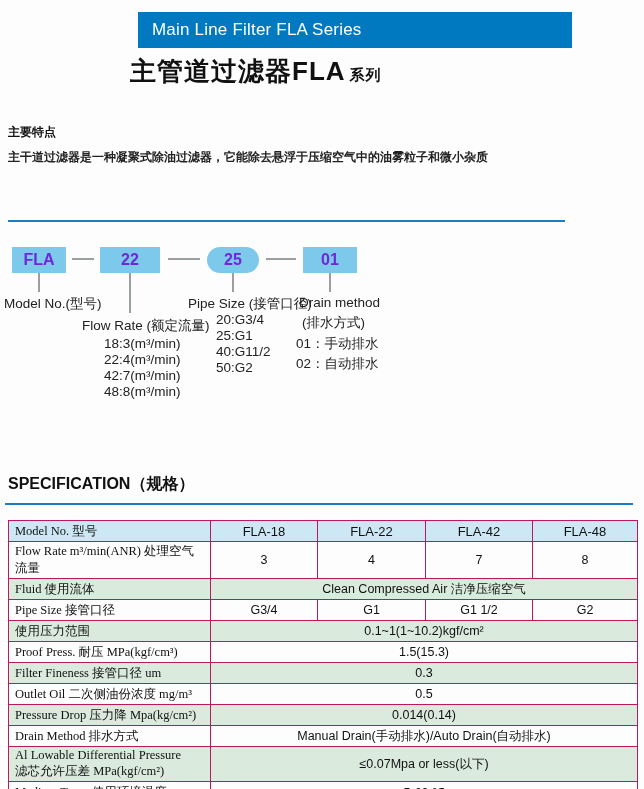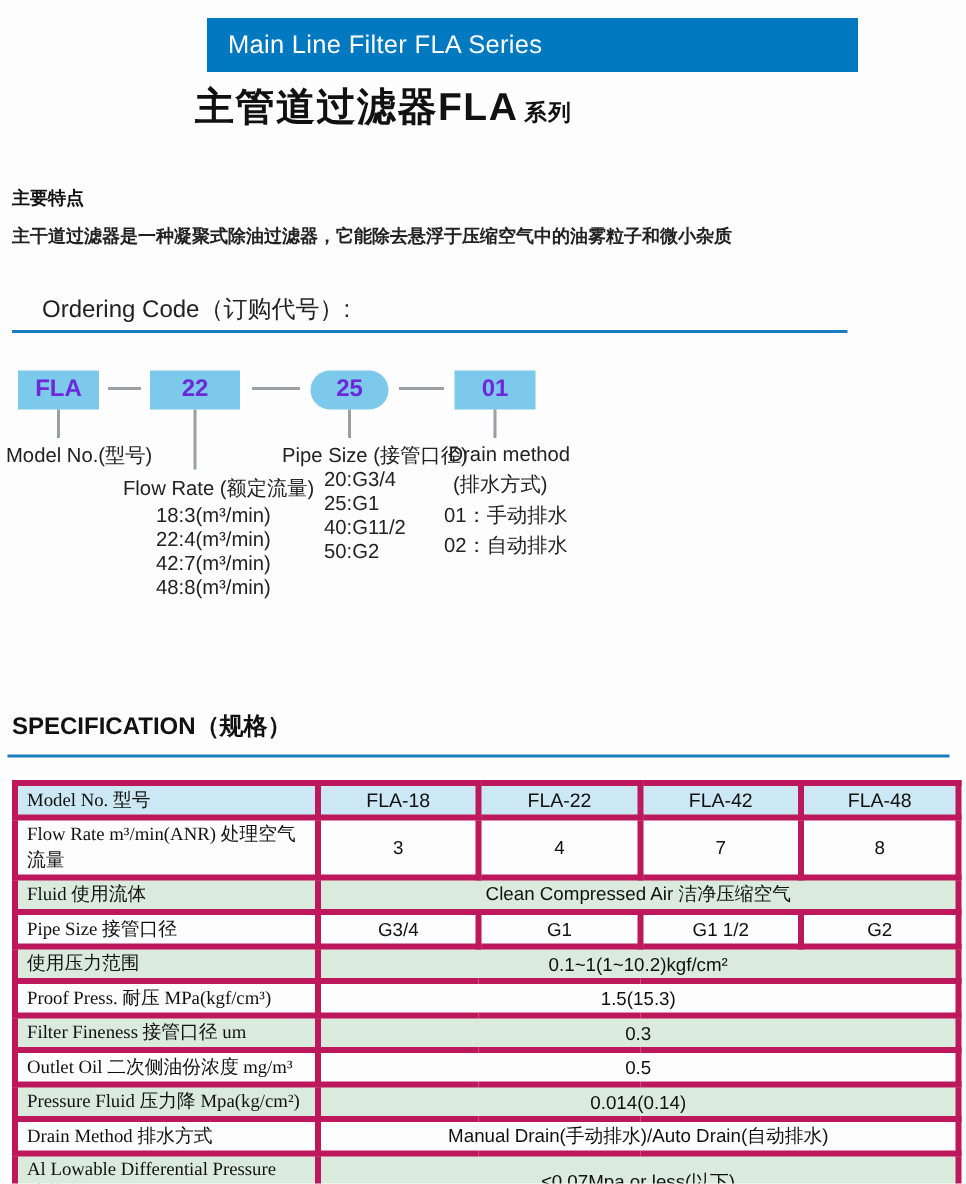"Ordering Code（订购代号）:" div.ordering-heading { html: <div>Ordering Code（订购代号）:</div> -> none }
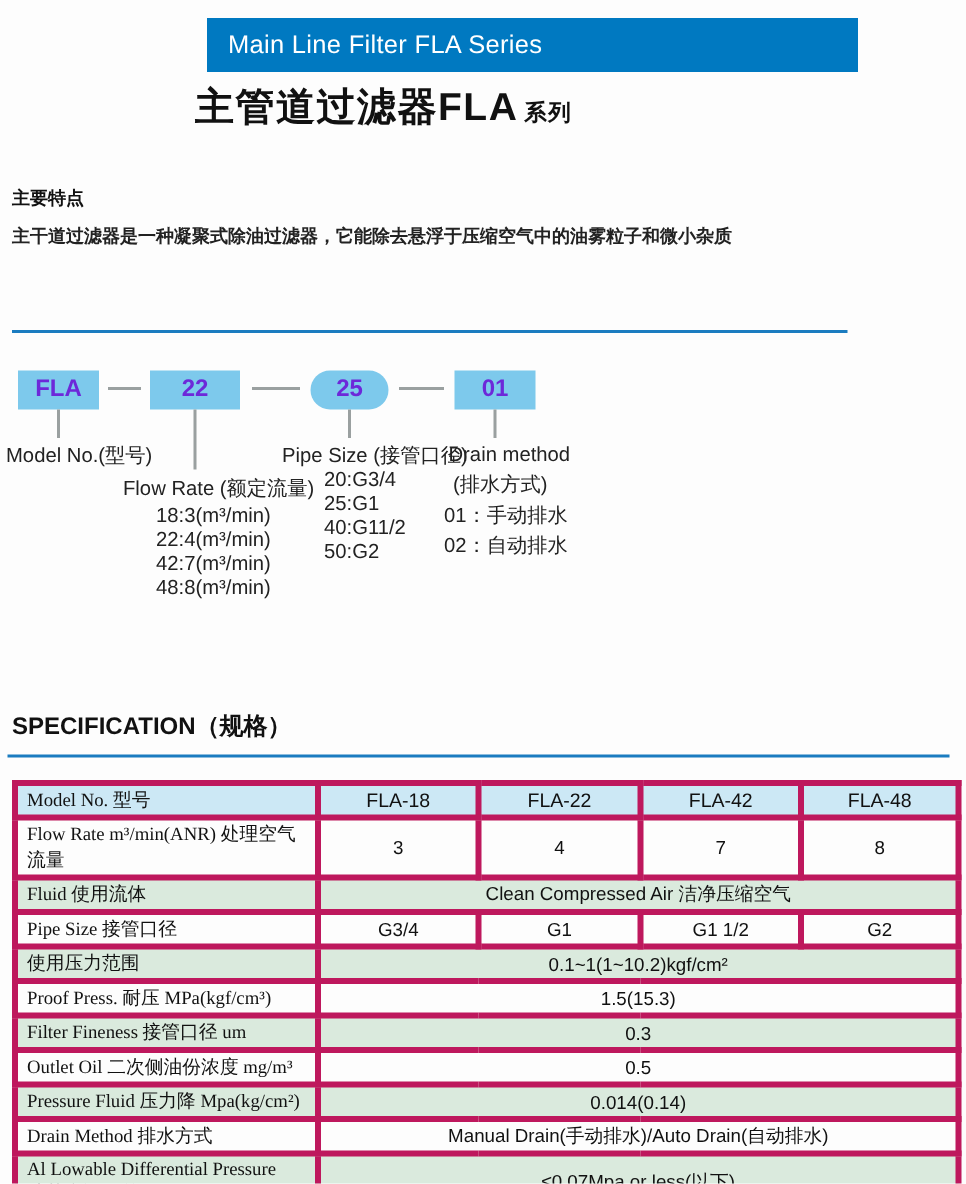"Model No. 型号" table.spec td { border: 4px solid #be185d -> 1px solid #be185d }
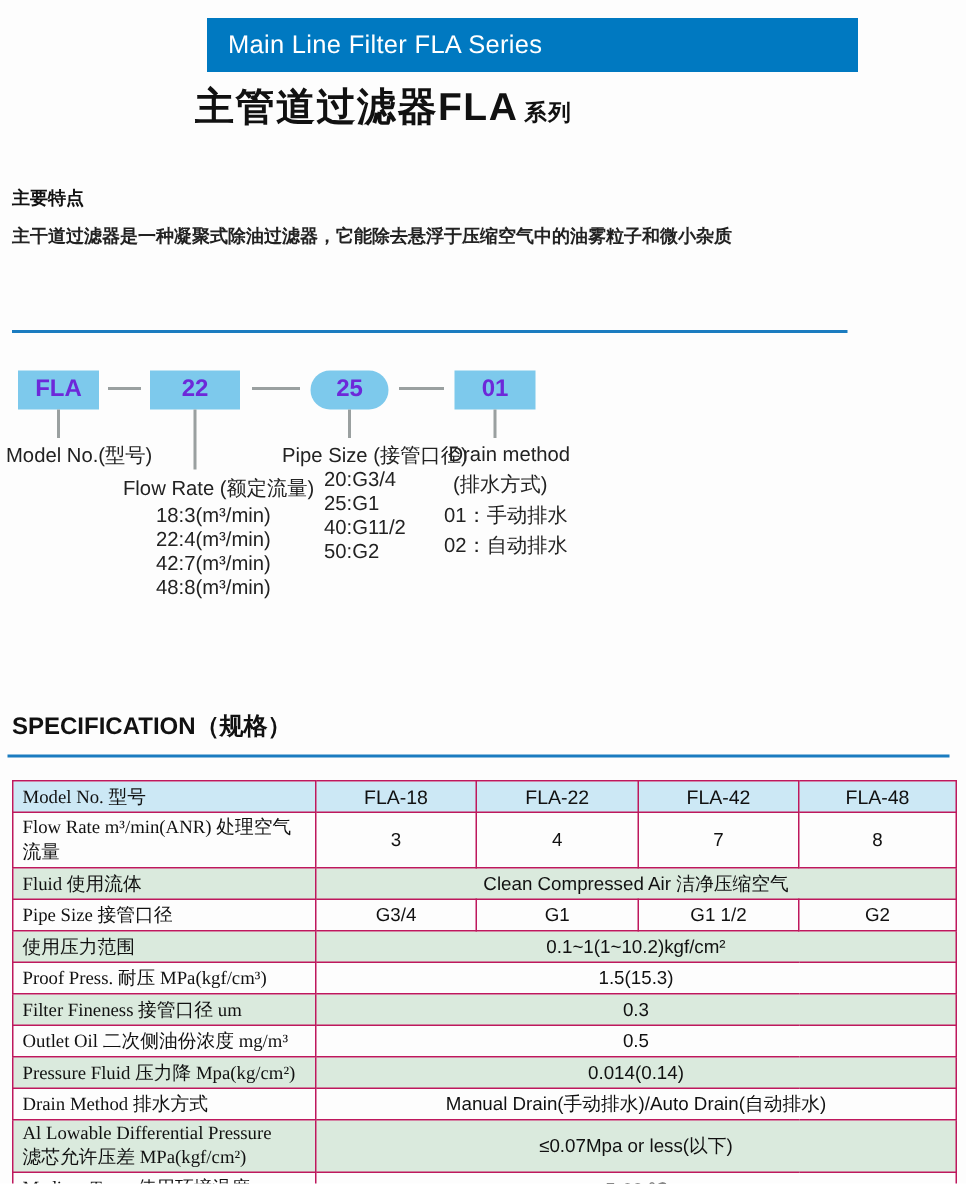"Pressure Fluid 压力降 Mpa(kg/cm²)" td.lbl { text: Fluid -> Drop }
